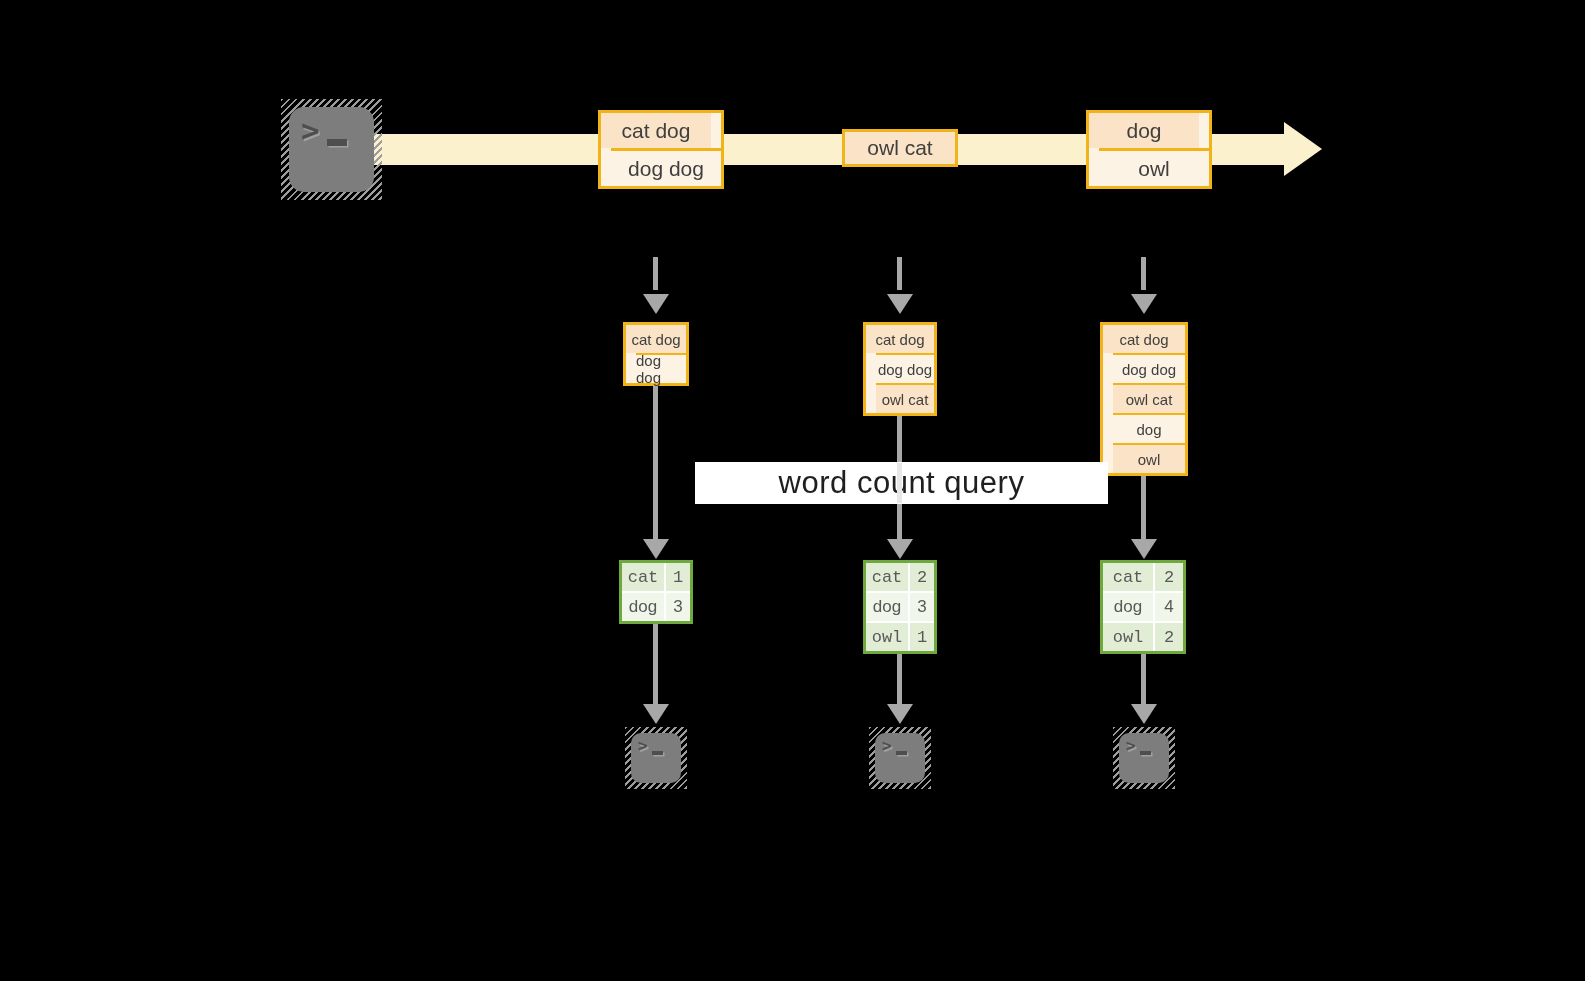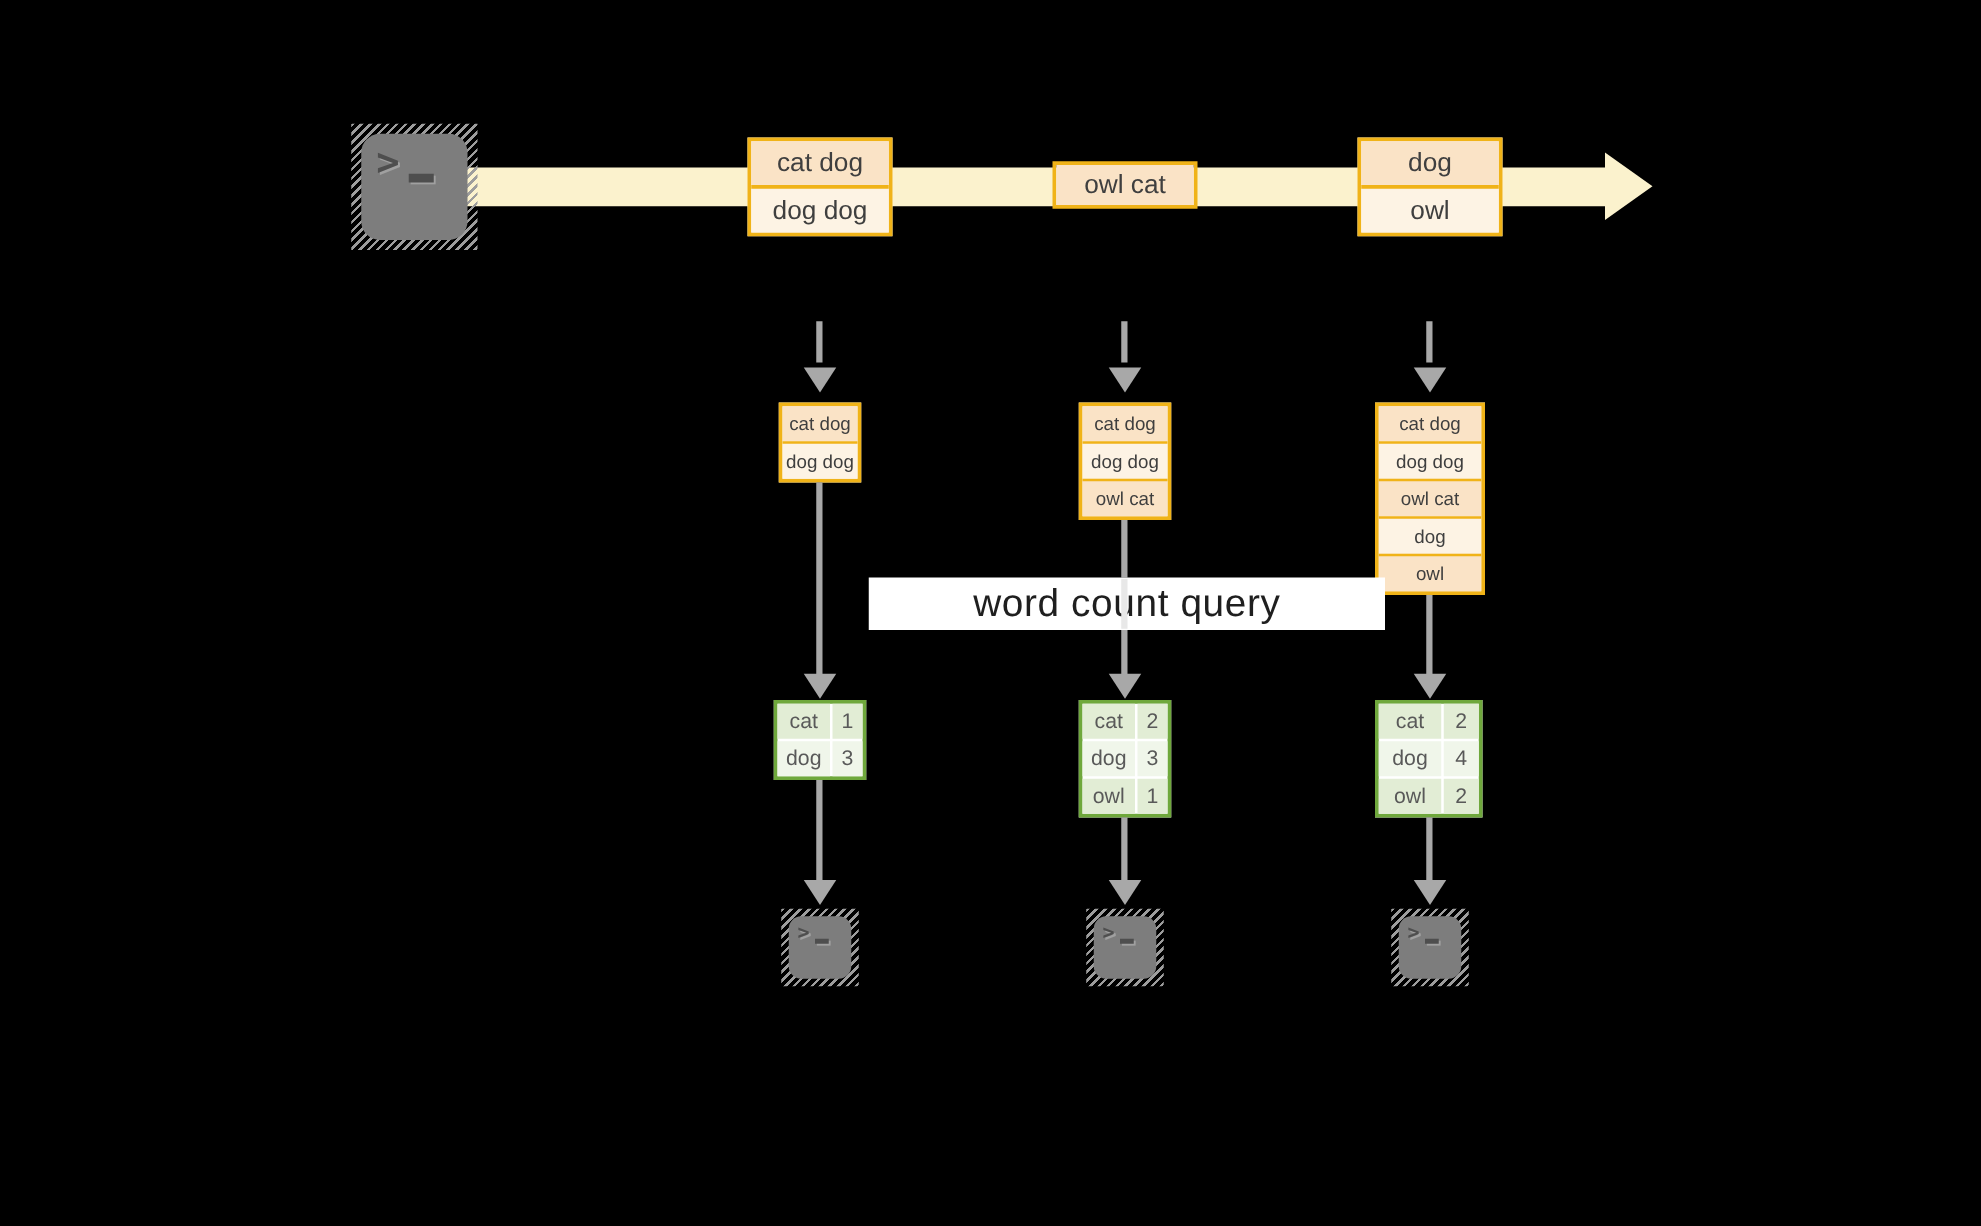"dog dog" .obox .cell+.cell { margin-left: none -> 10px }
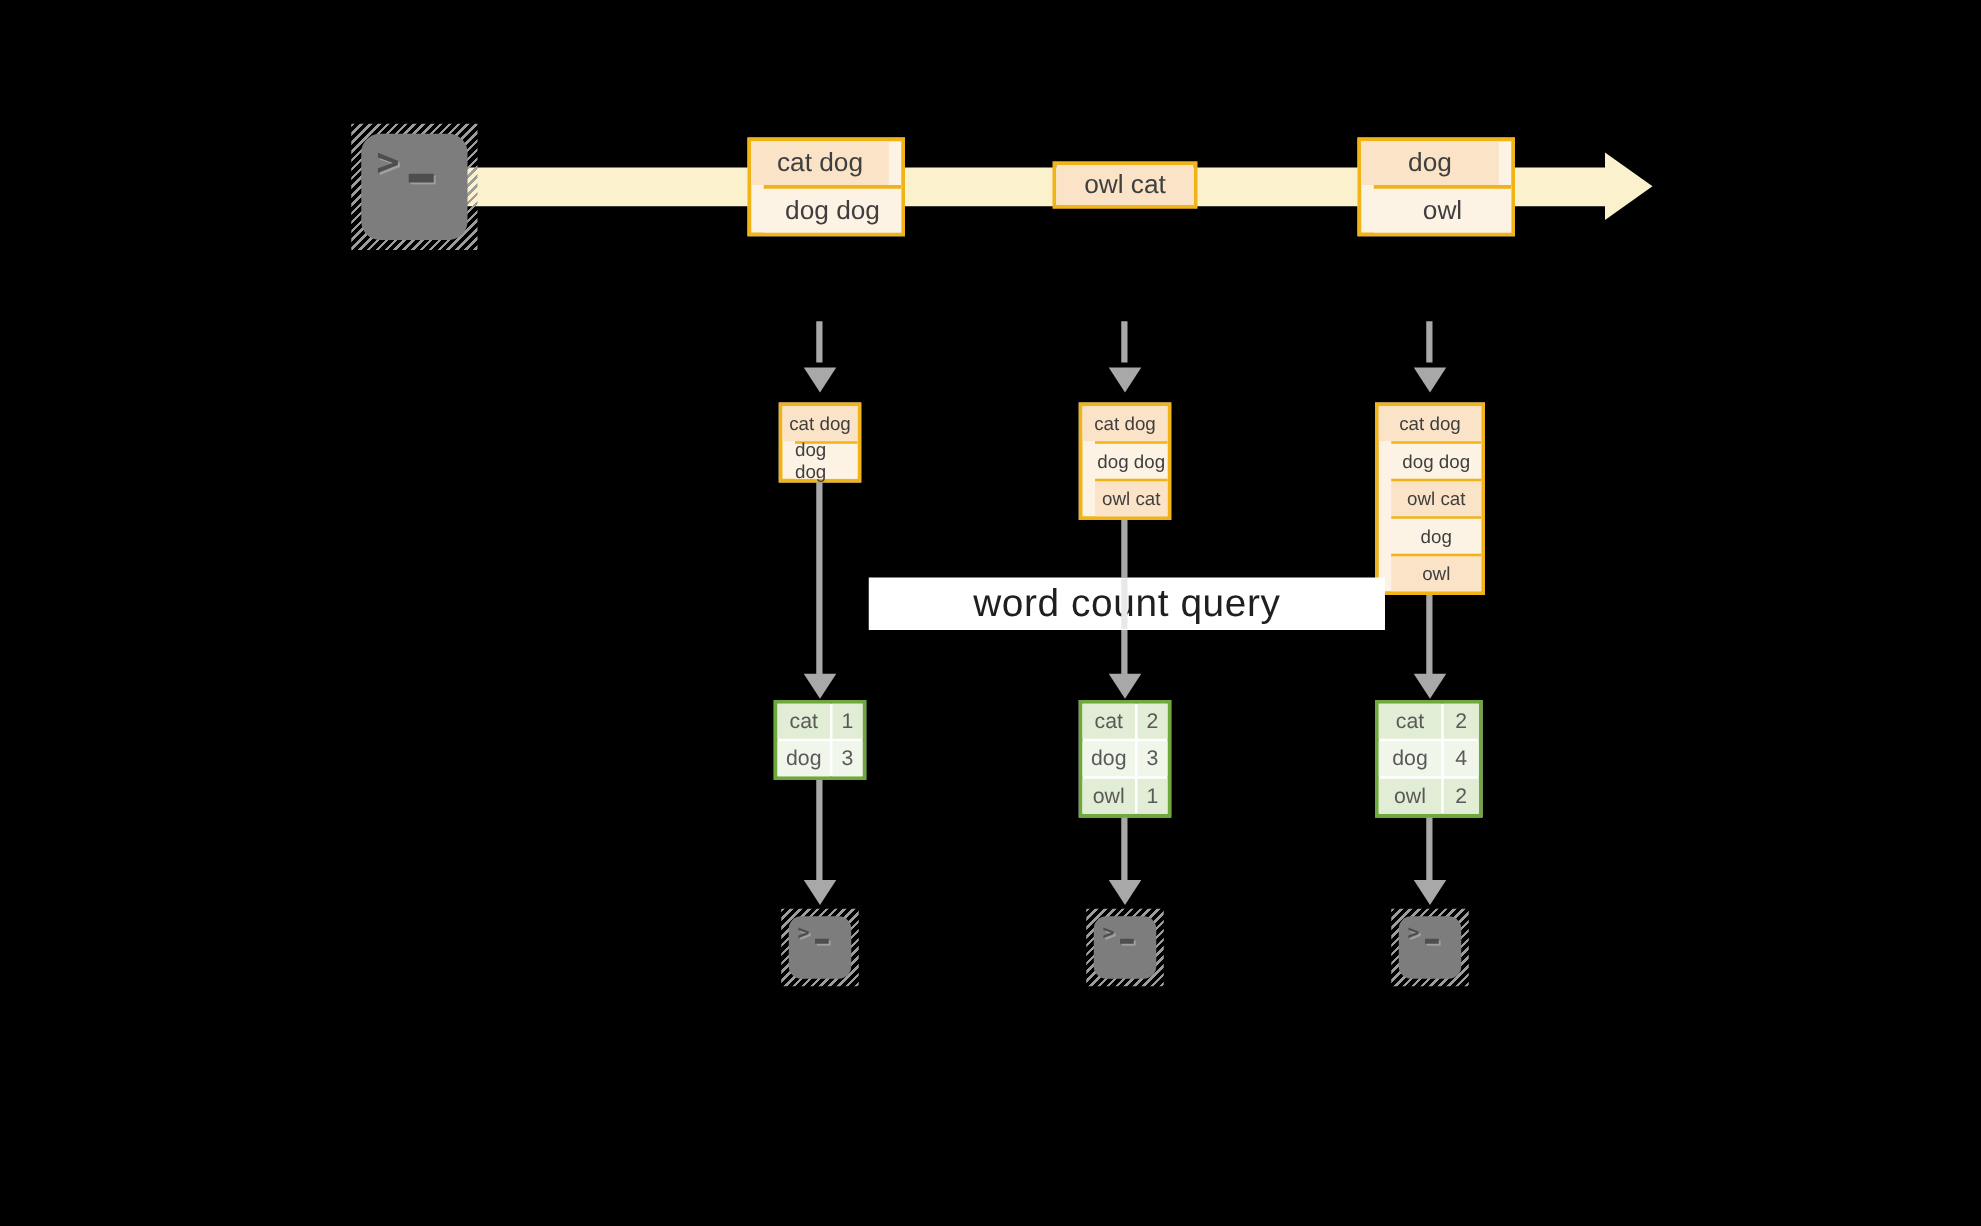"cat" .g-dark { font-family: none -> Liberation Mono, monospace }
